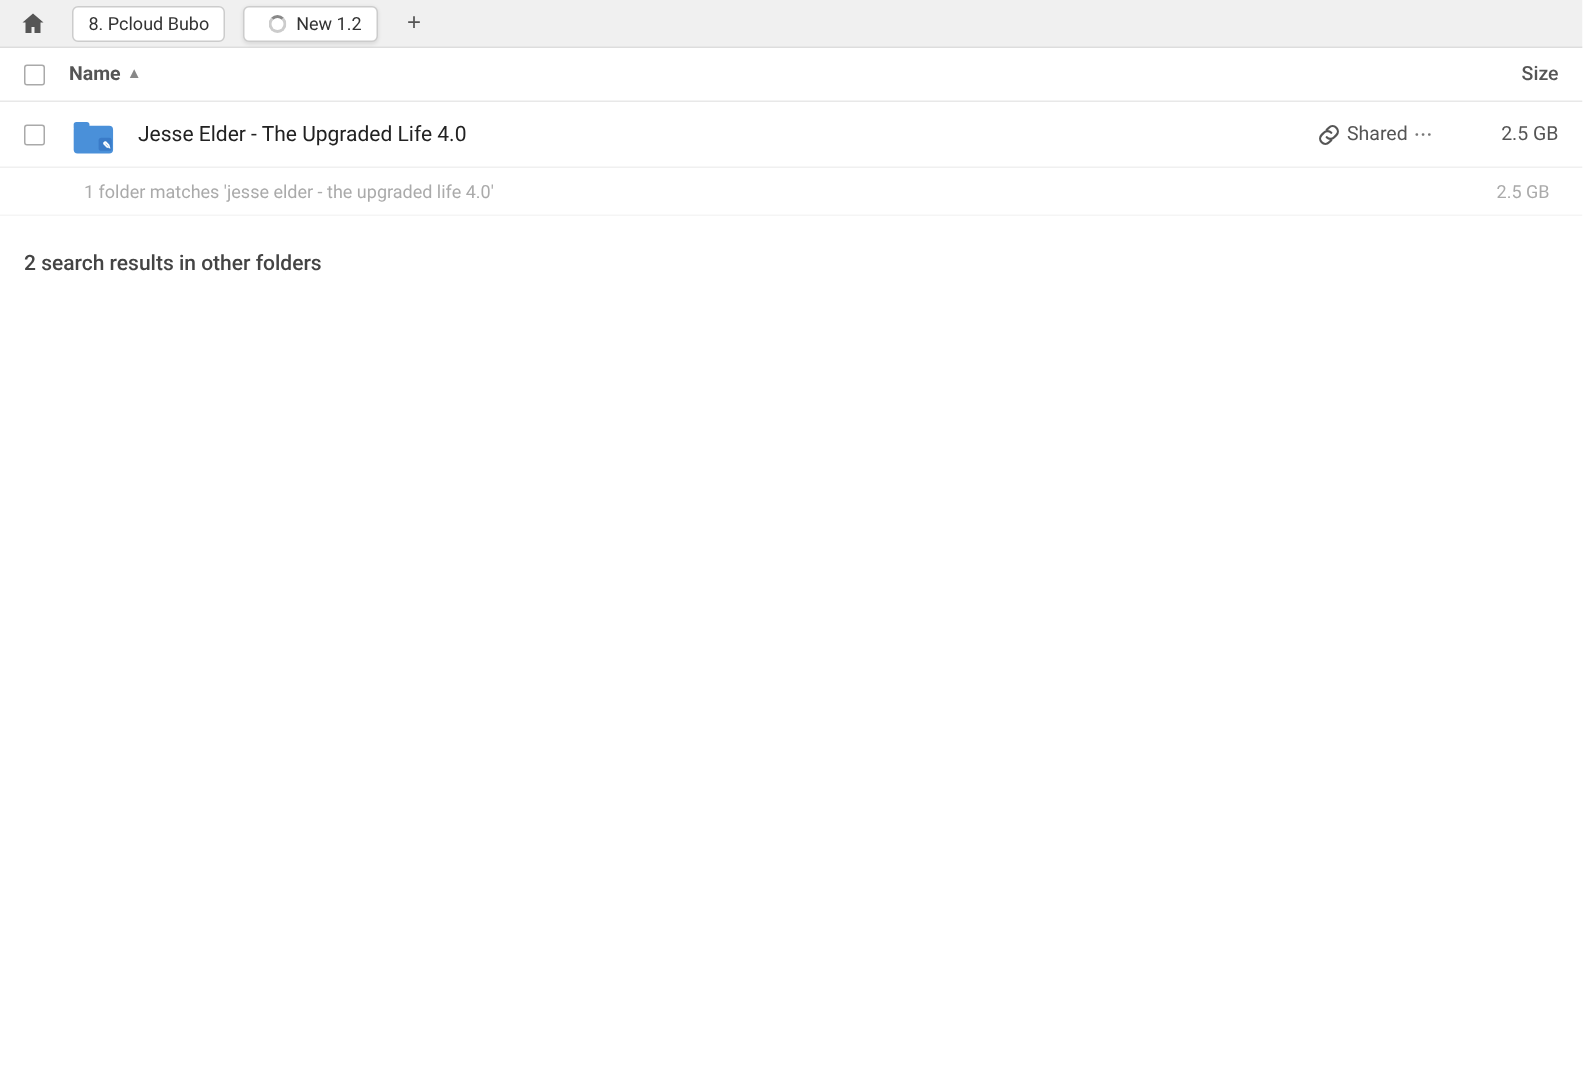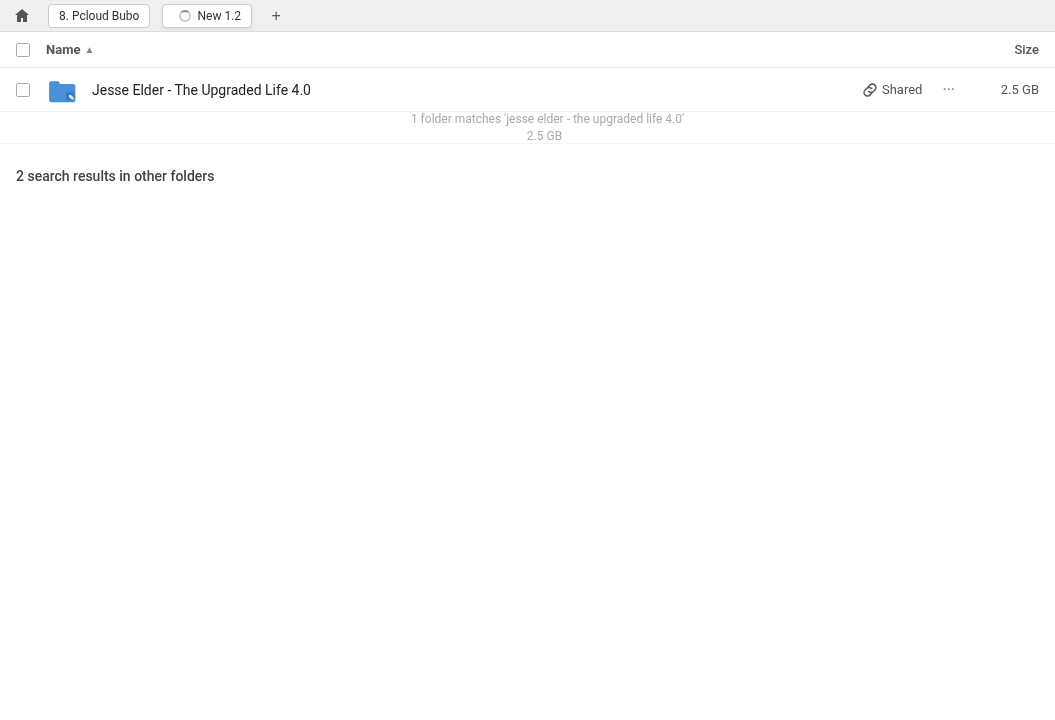"Shared" .file-actions { gap: 16px -> 0 }
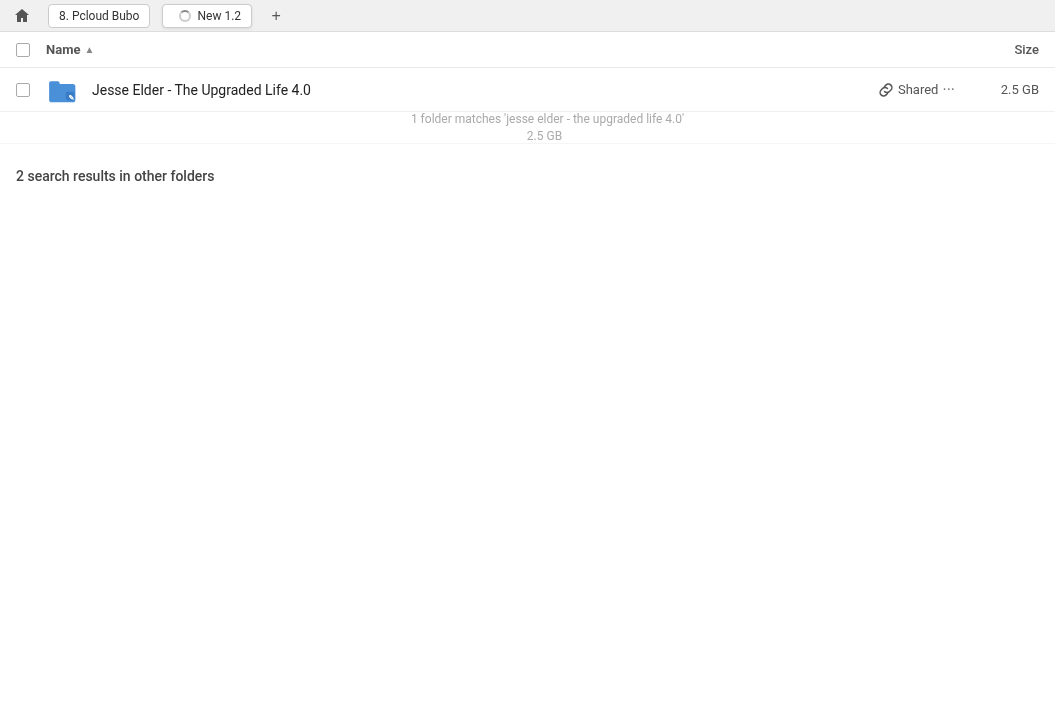"1 folder matches 'jesse elder" .match-info-row { flex-direction: column -> none }
